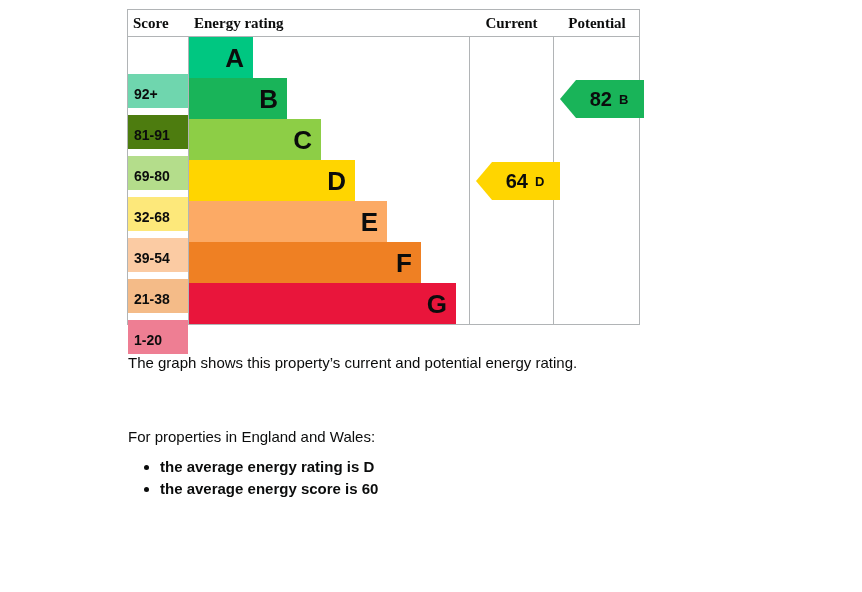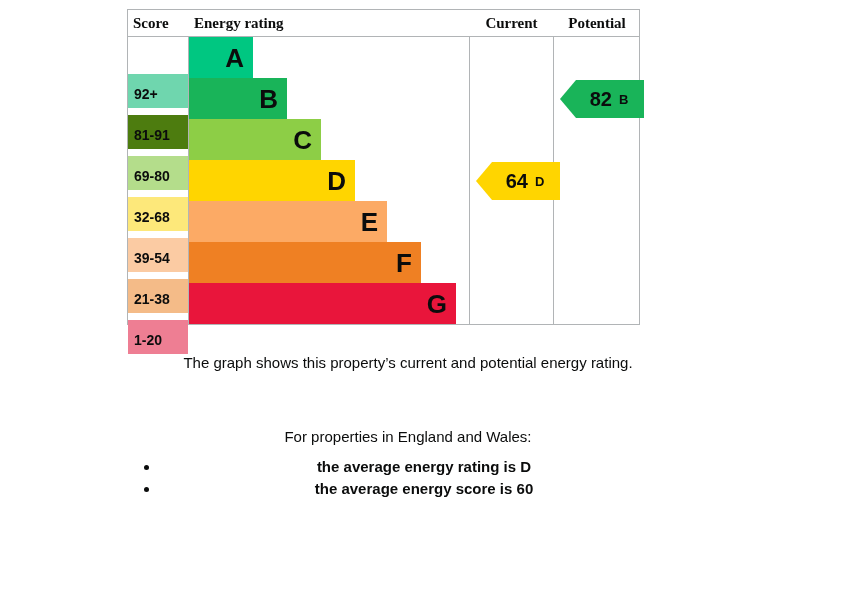"The graph shows this property’s" .prose { text-align: center -> none }
